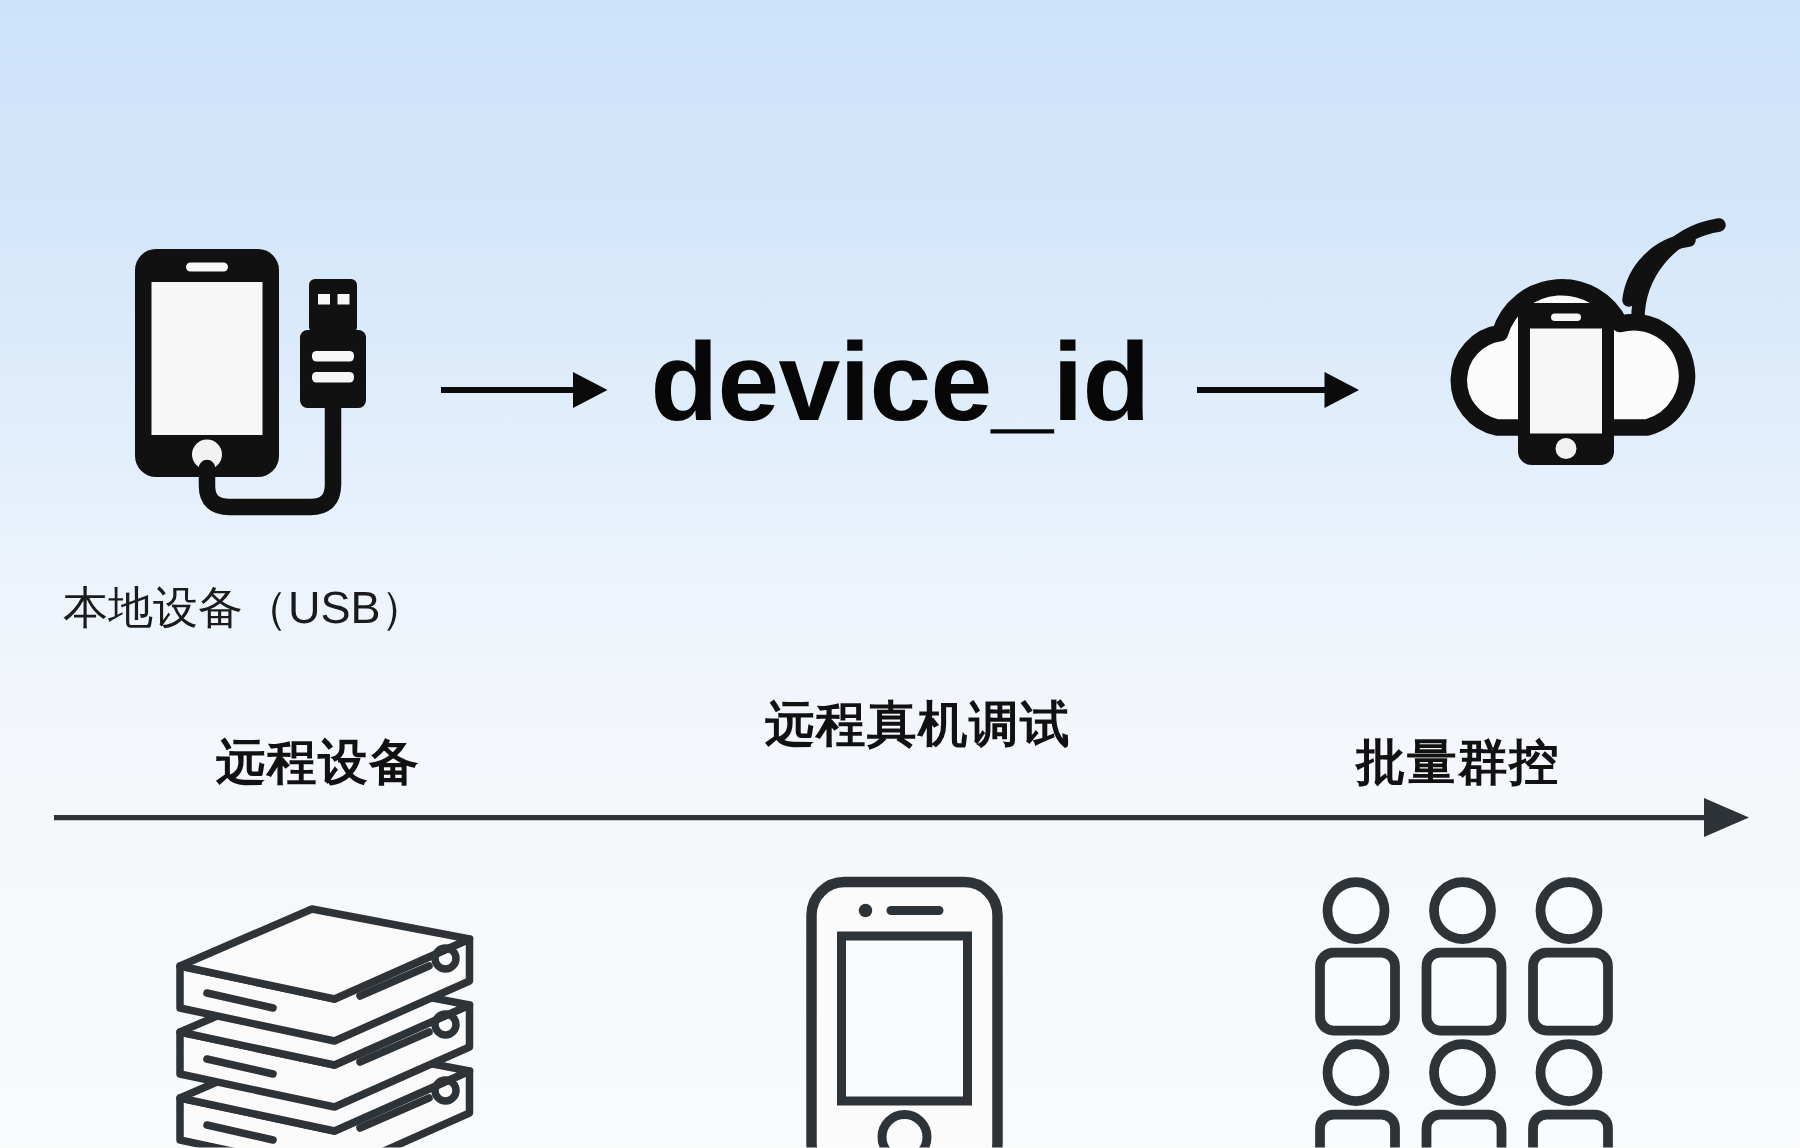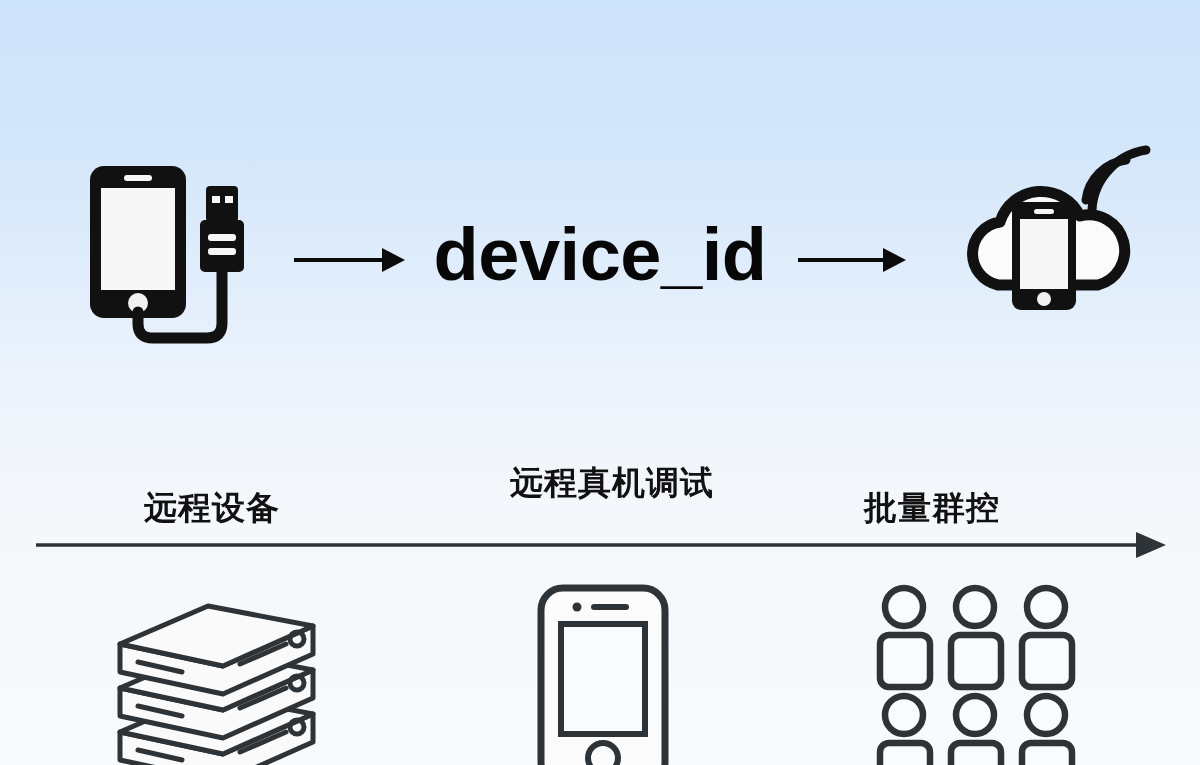"本地设备（USB）" div.caption { html: none -> <div>本地设备（USB）</div> }
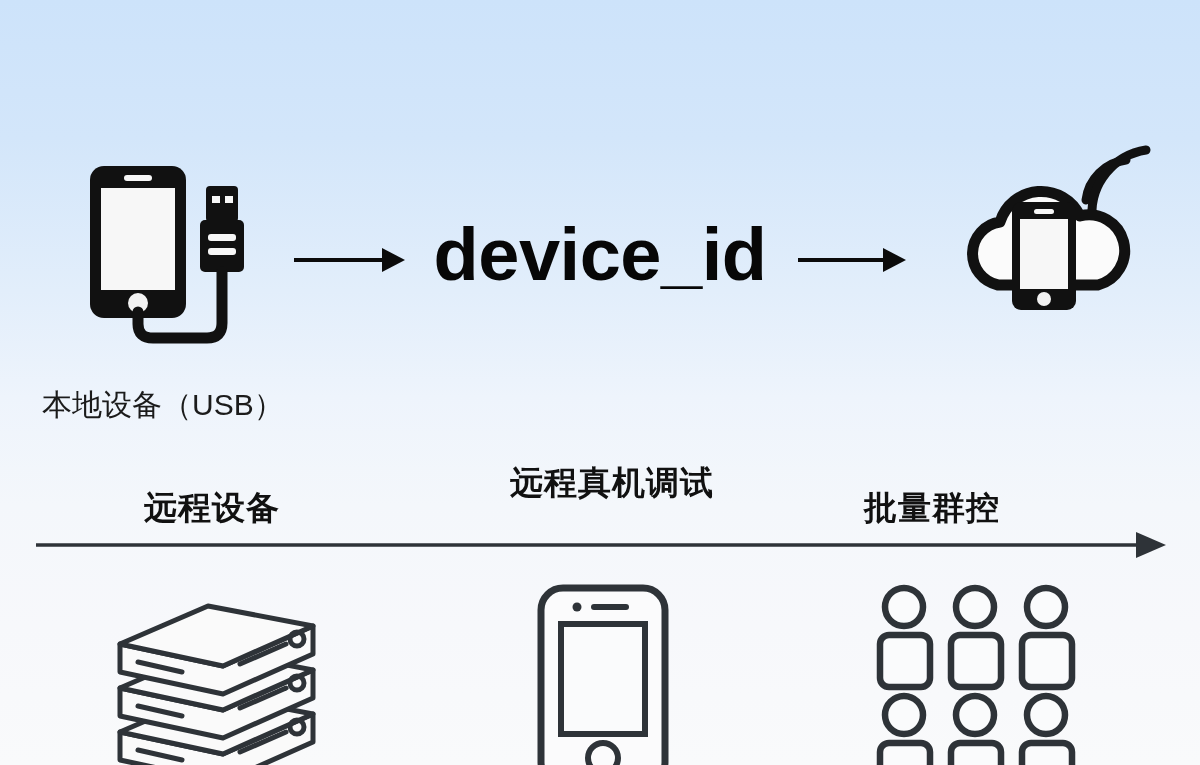"批量群控" .stage-label-2 { left: 864px -> 904px }
